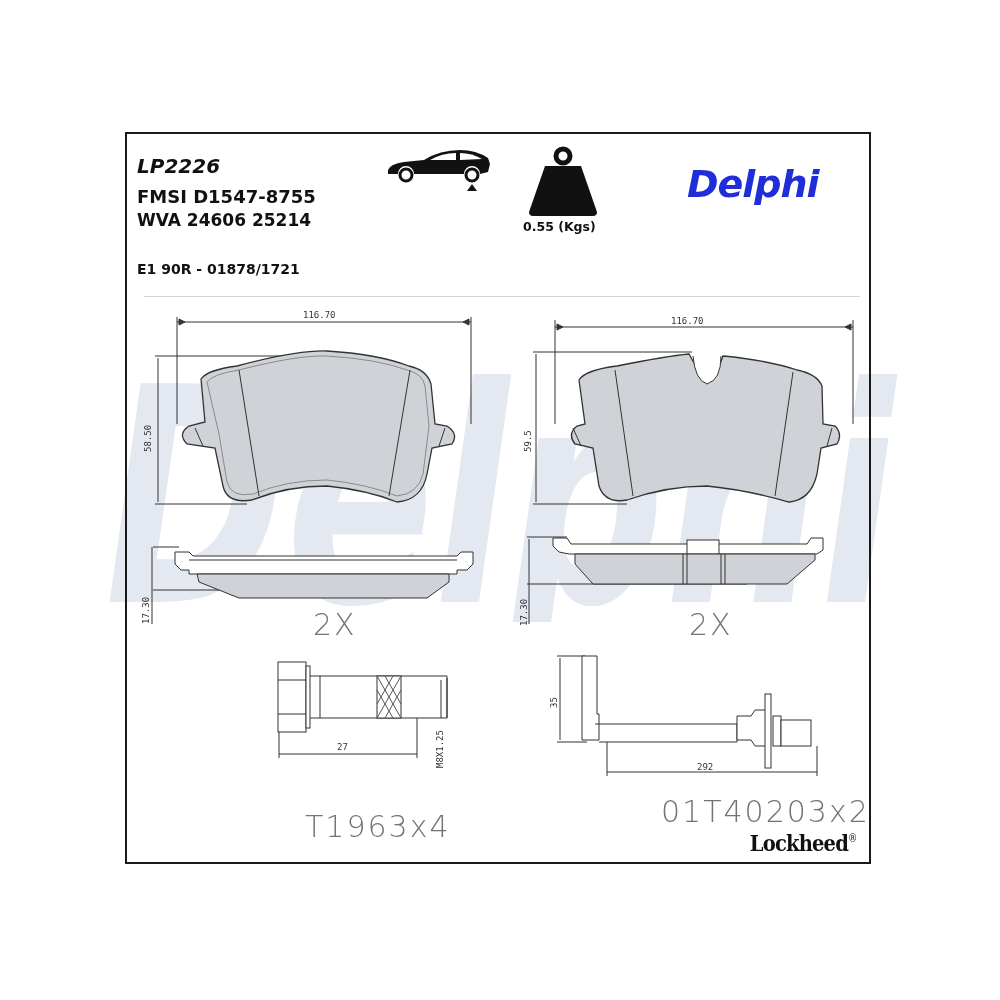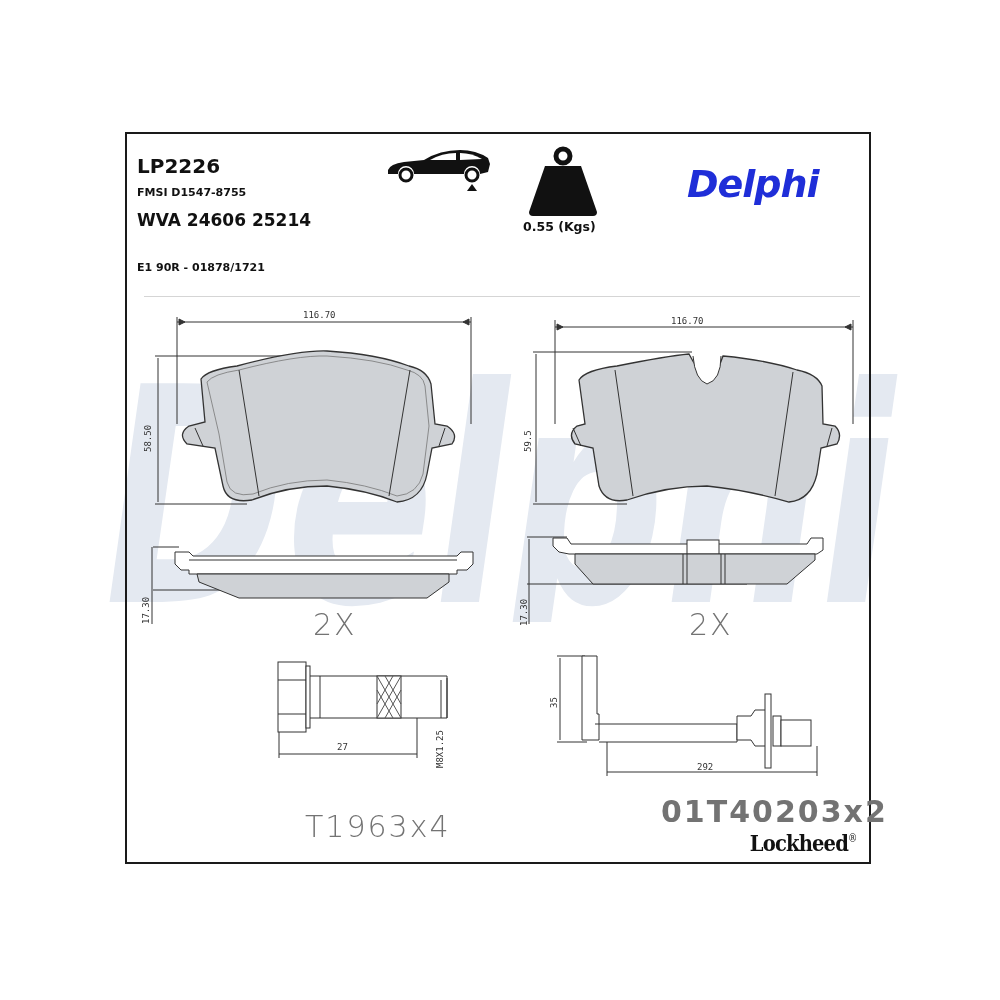"LP2226" .part-no { font-style: none -> italic }
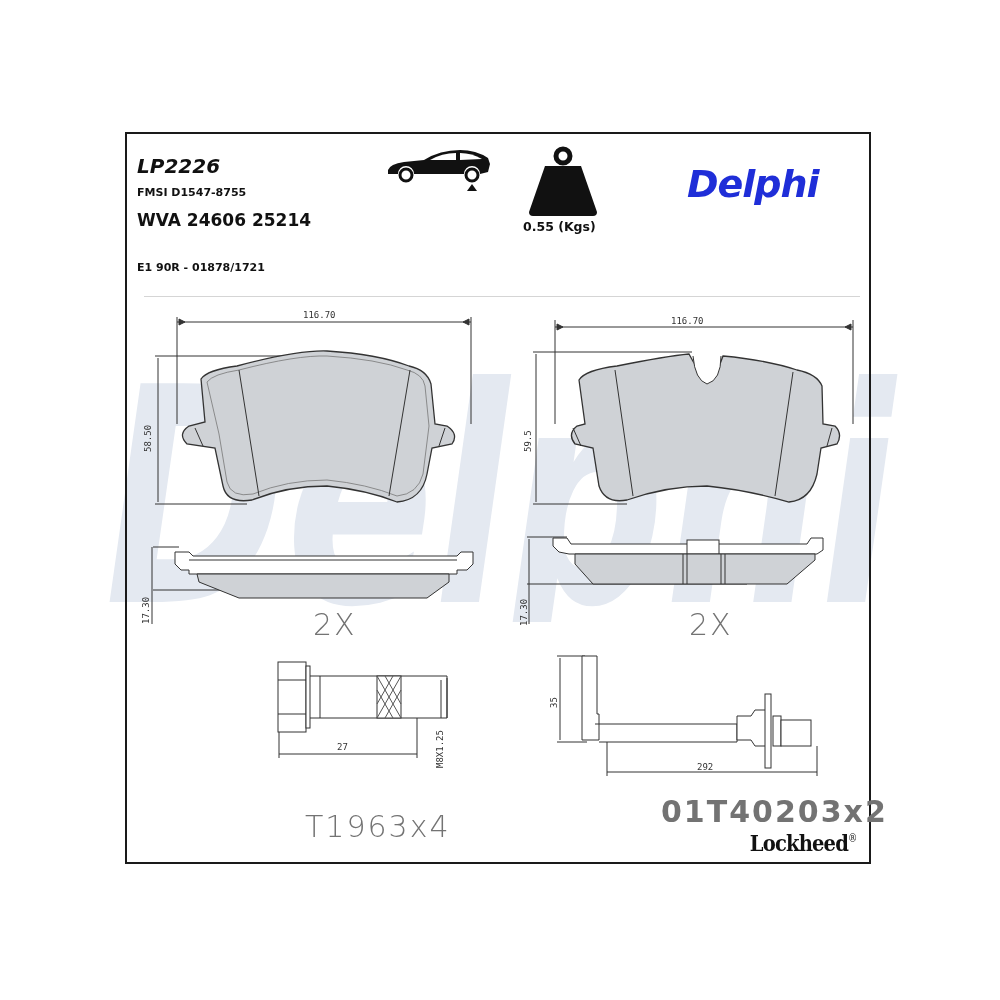"FMSI D1547-8755" .fmsi { font-size: 11px -> 18px }
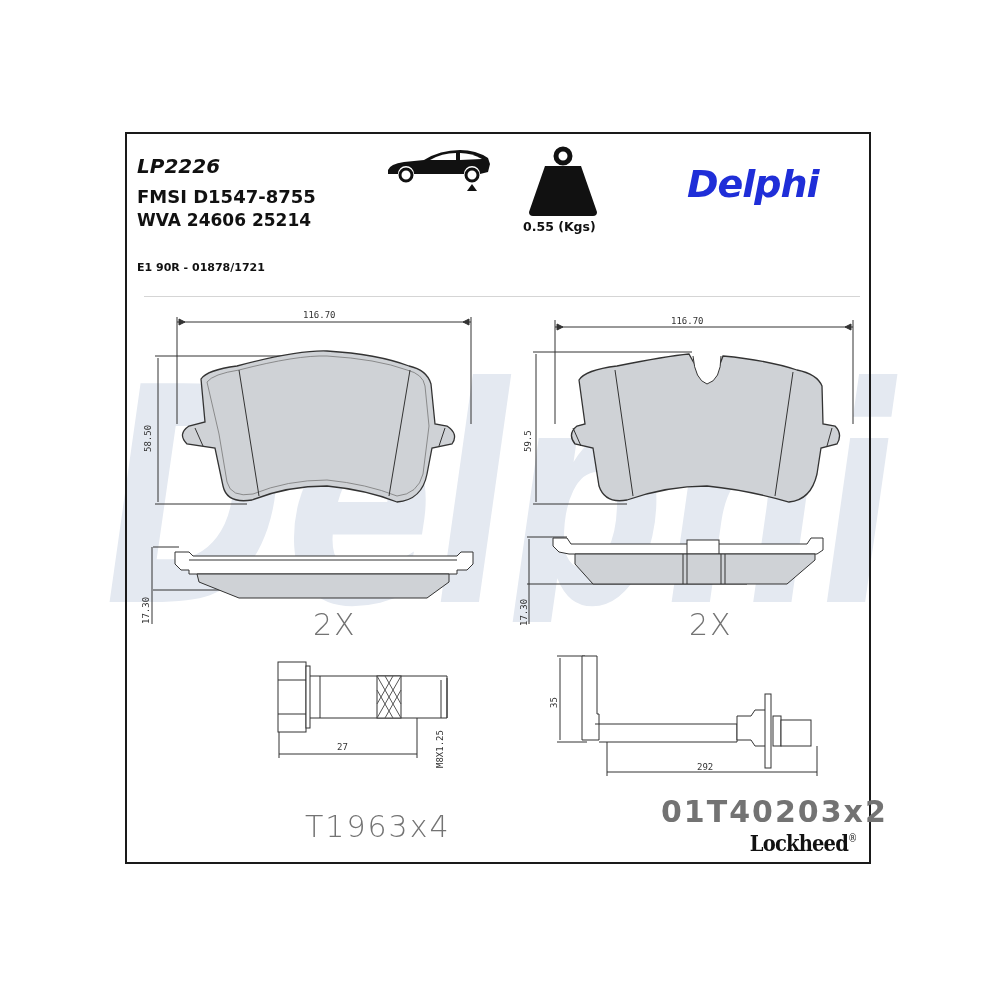"E1 90R - 01878/1721" .ecer { font-size: 11px -> 14px }
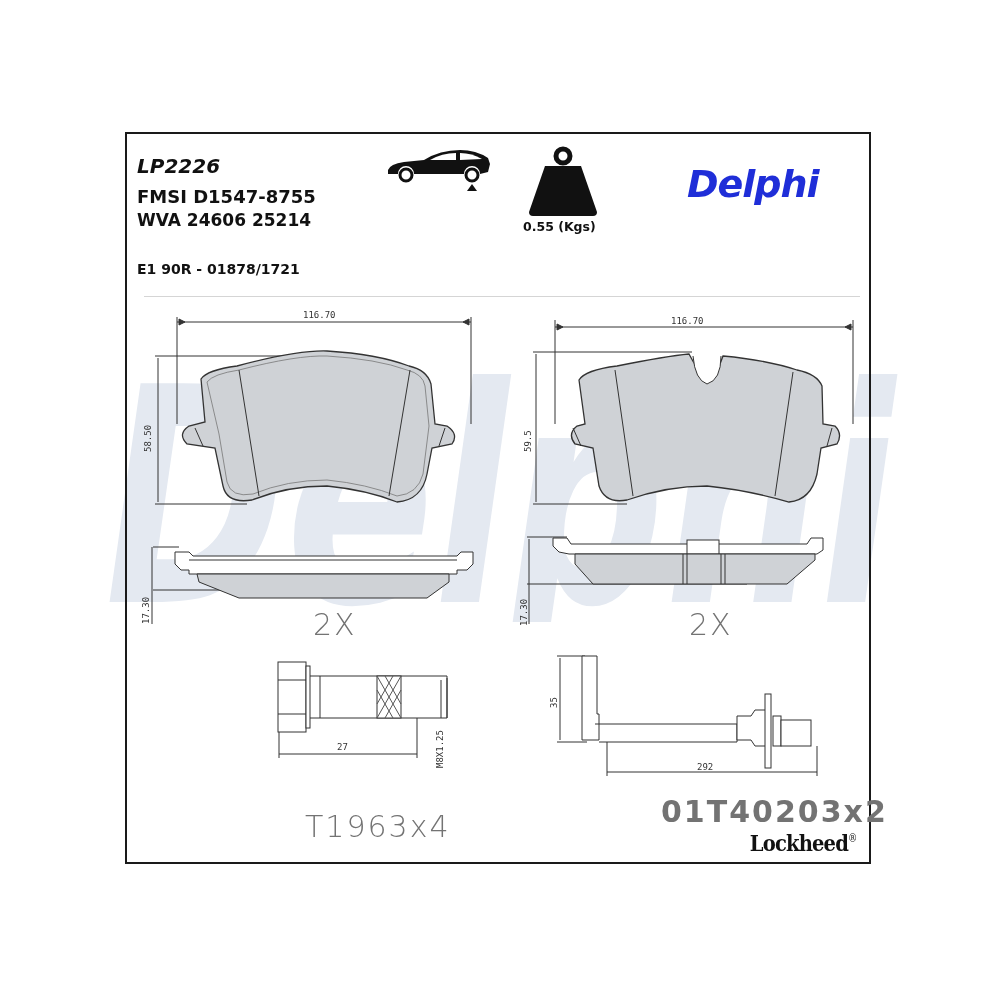"01T40203x2" div.label-big { font-weight: bold -> none }
